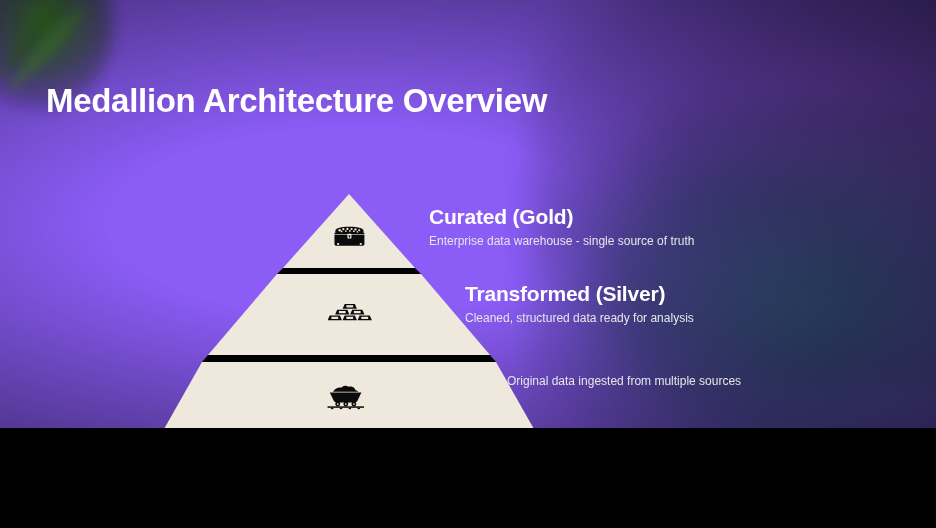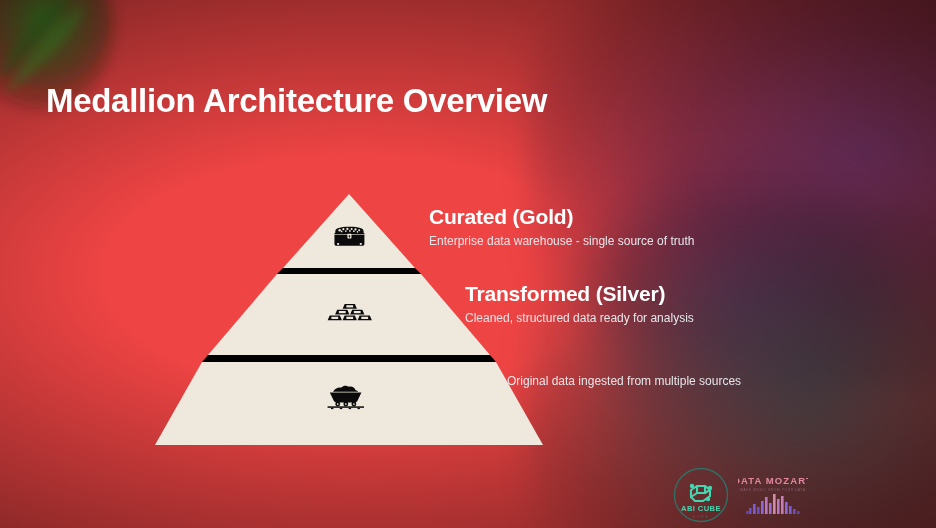"Medallion Architecture Overview" #slide { background: #ef4444 -> #8b5cf6; height: 528px -> 428px }
